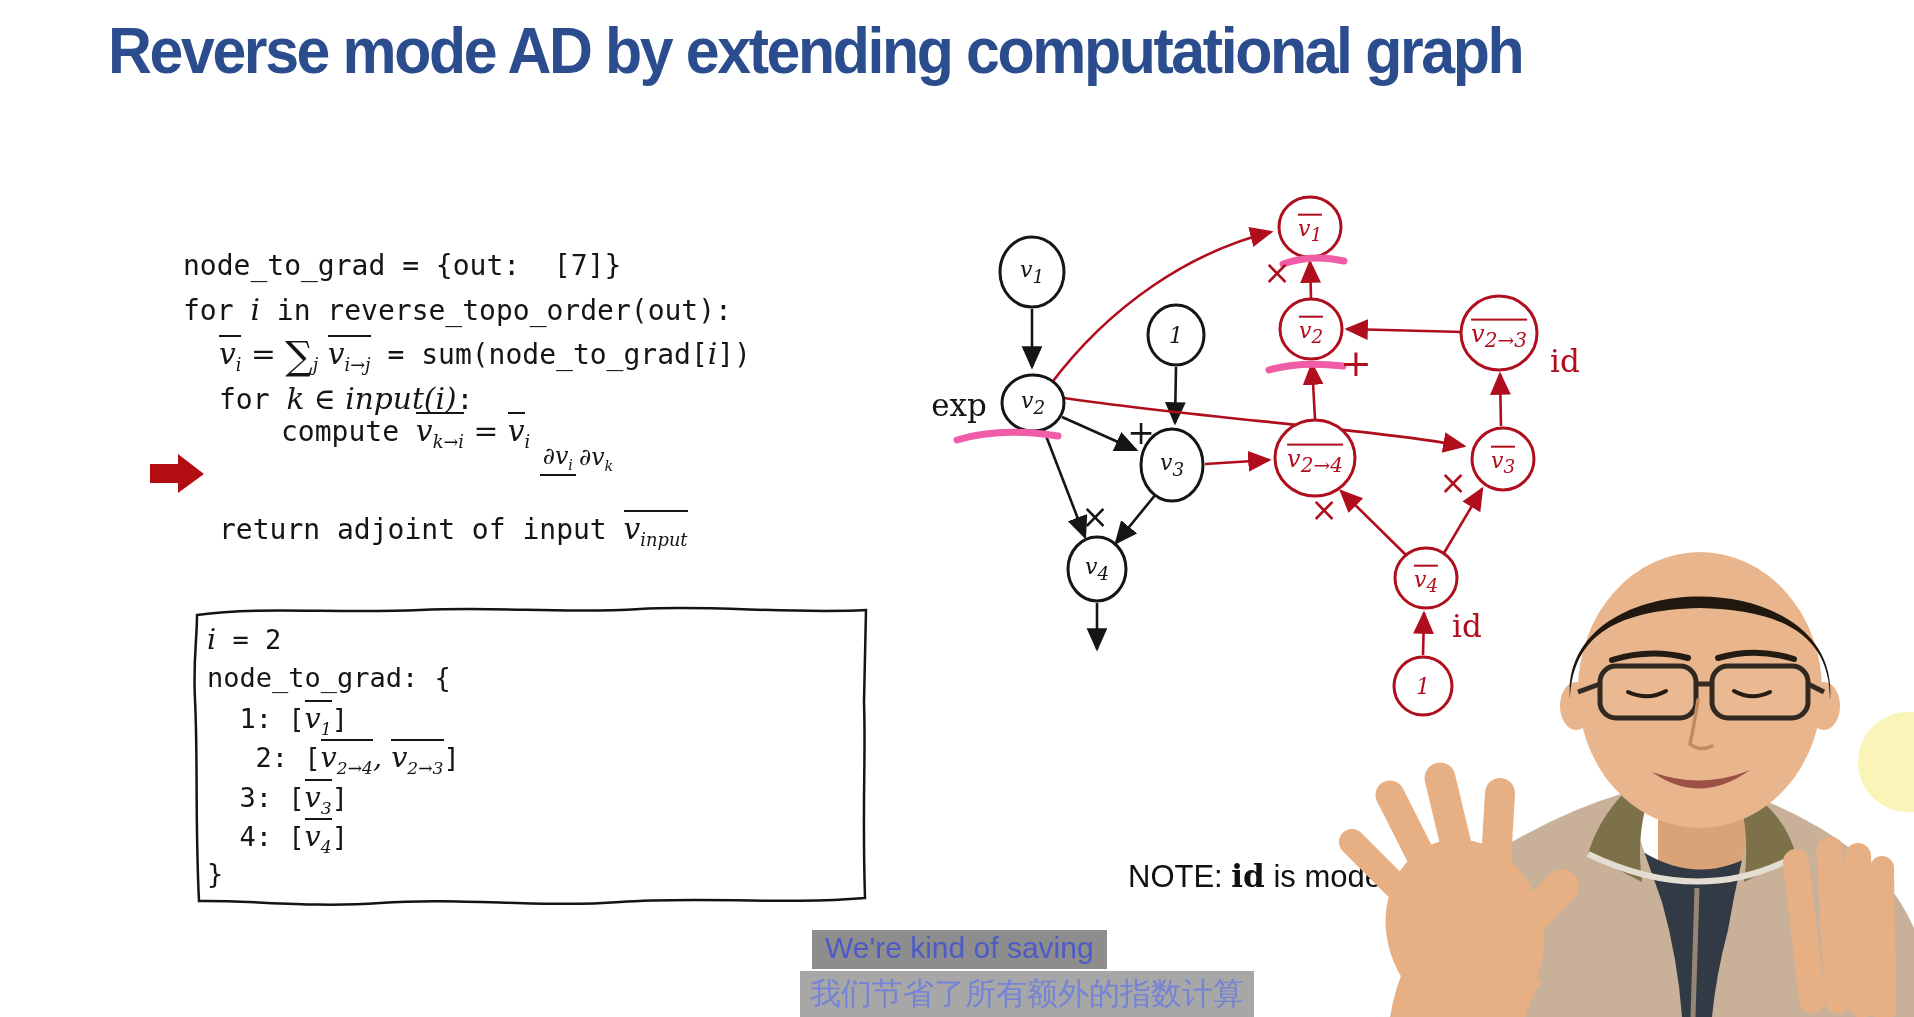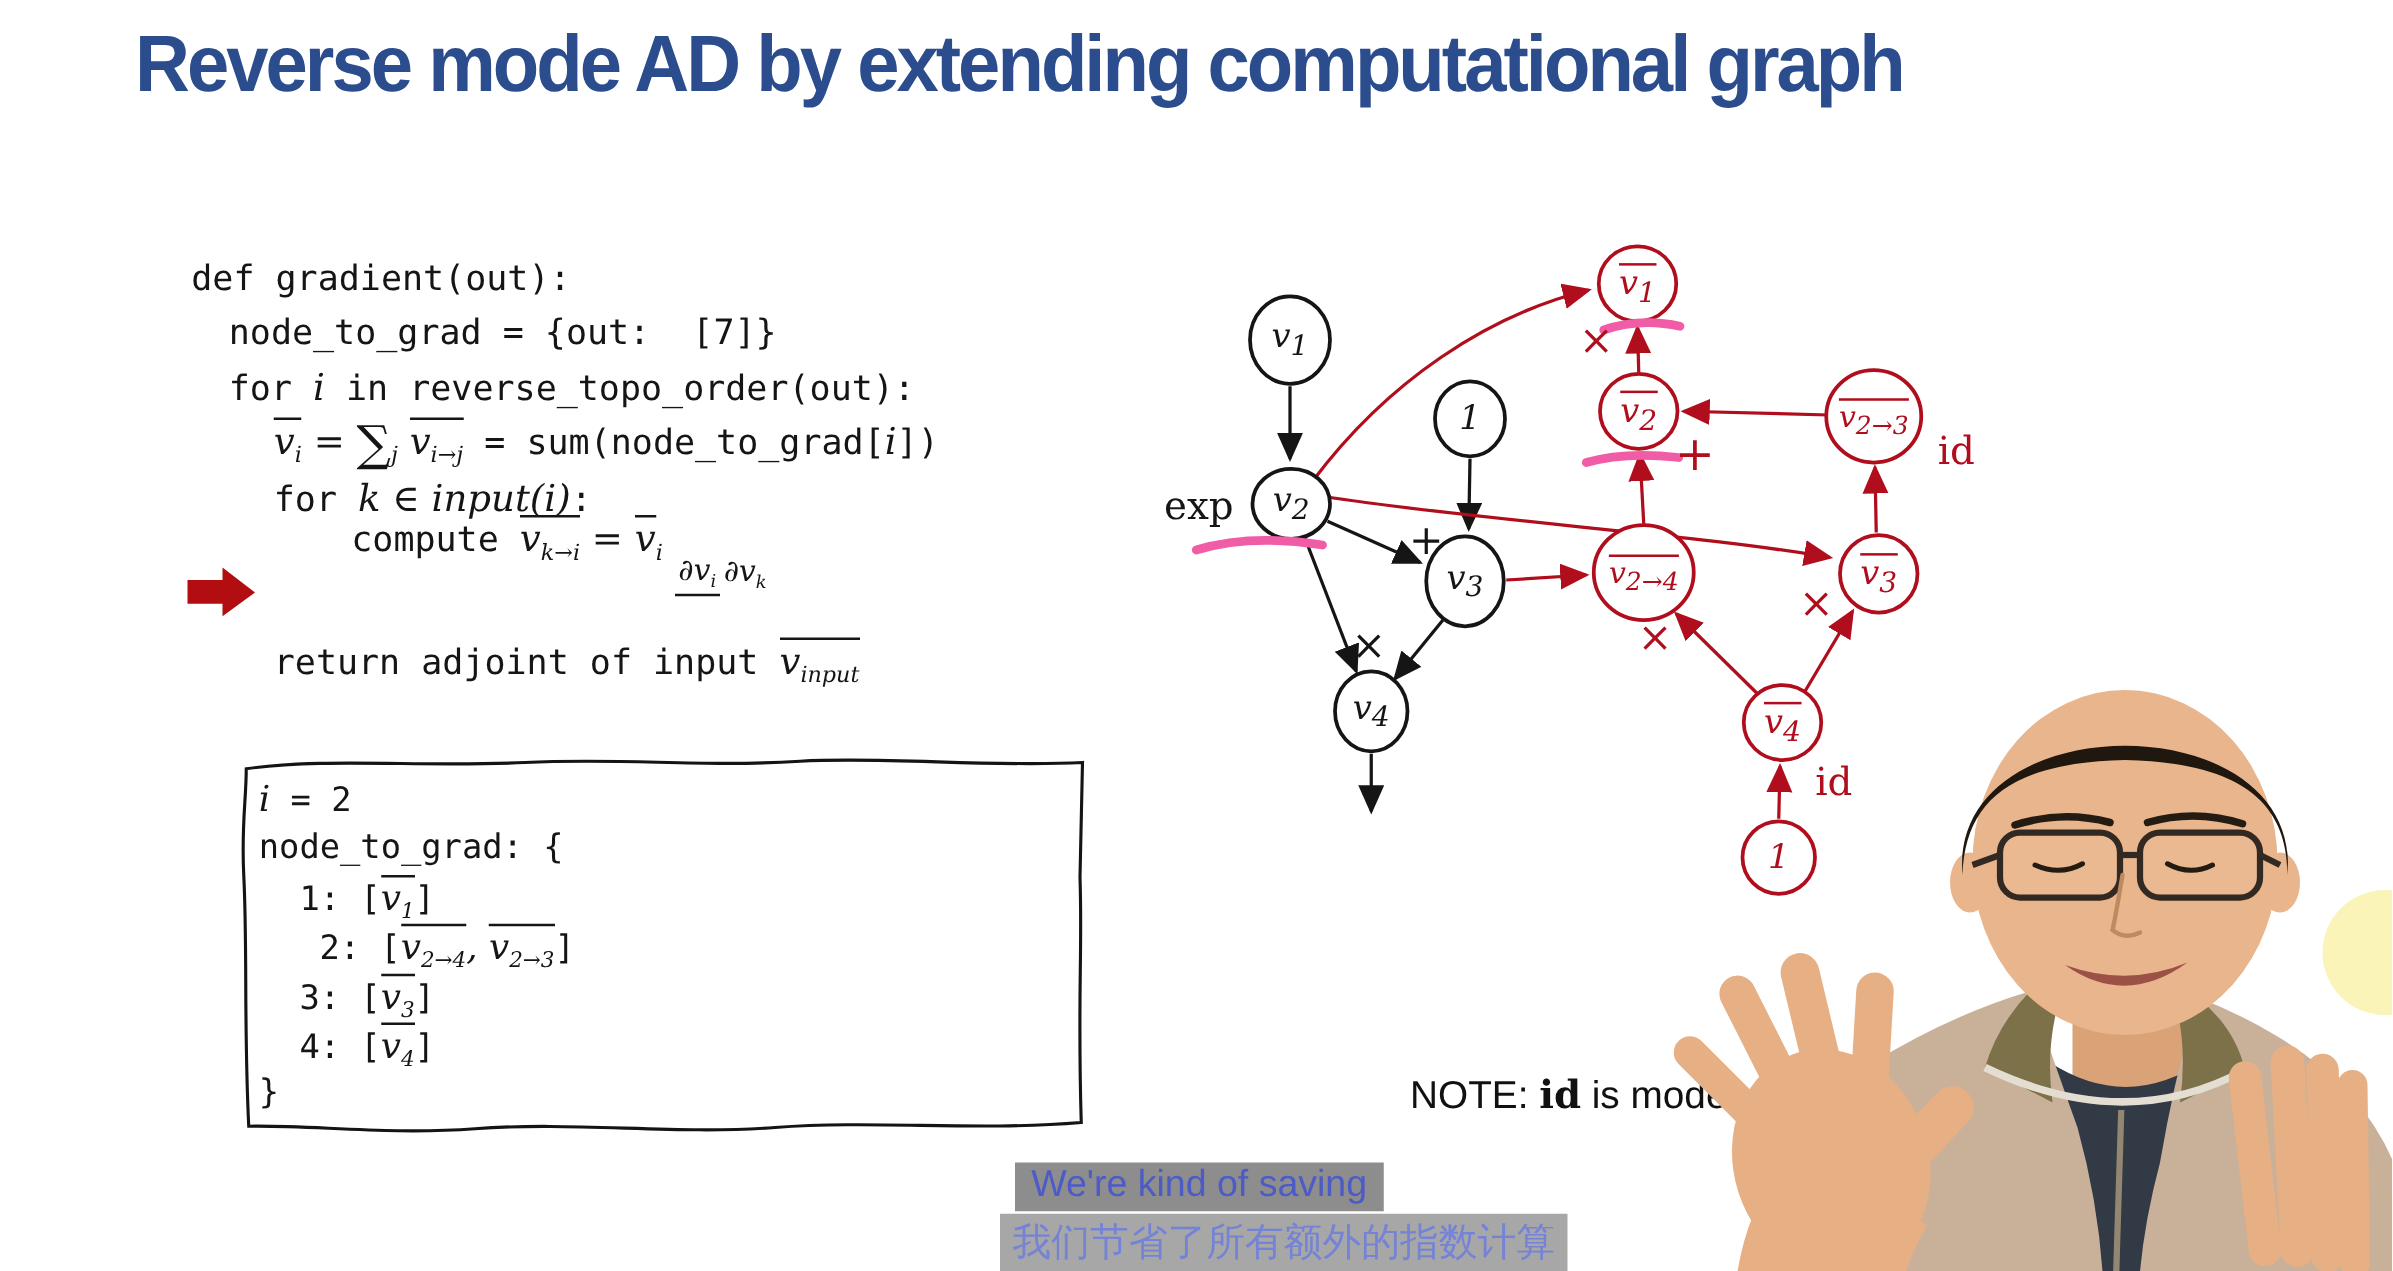"def gradient(out):" div.line { html: <div><span>def gradient(out):</span></div> -> none }
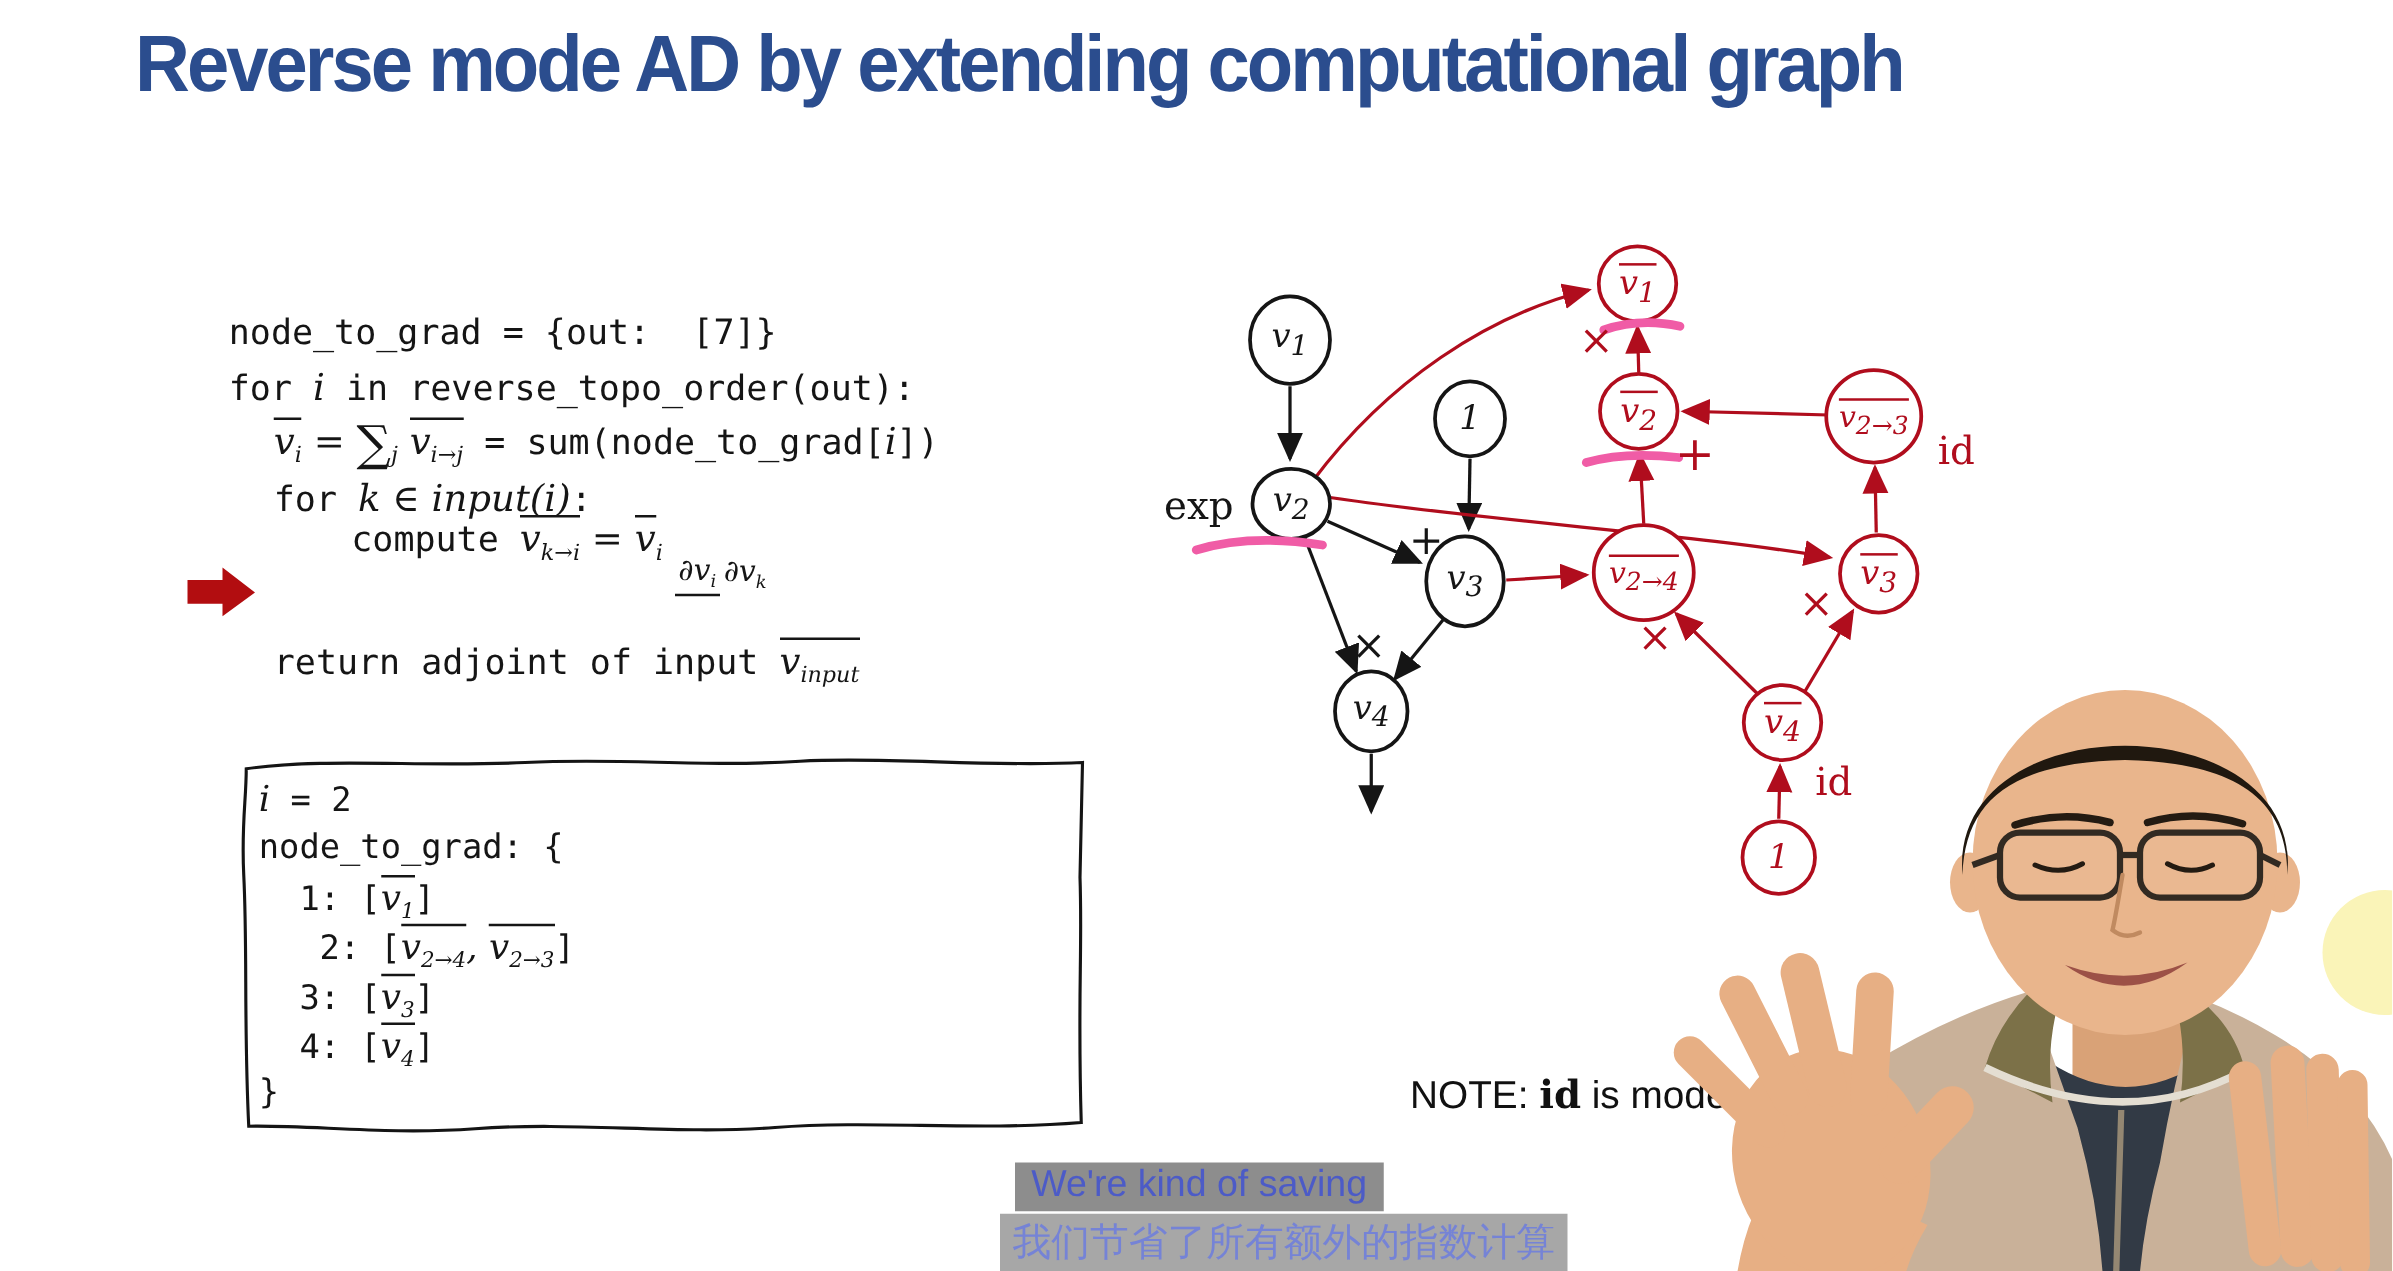"v1" .nlab { font-size: 27px -> 22px }
